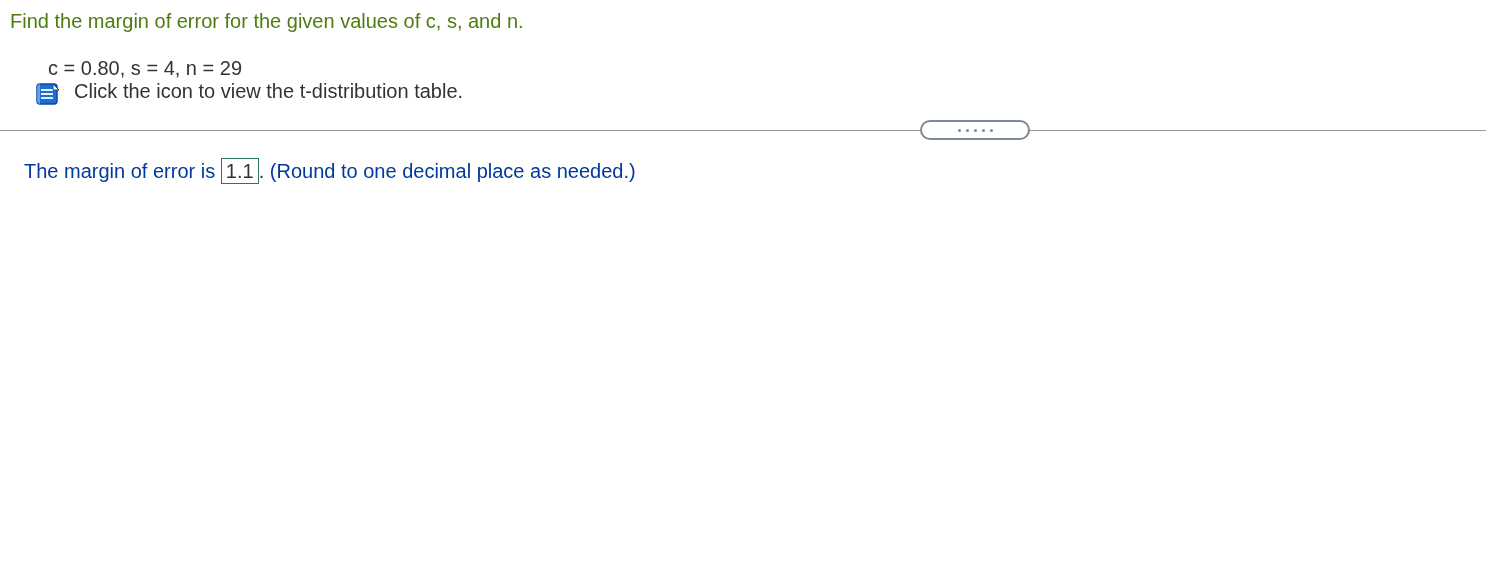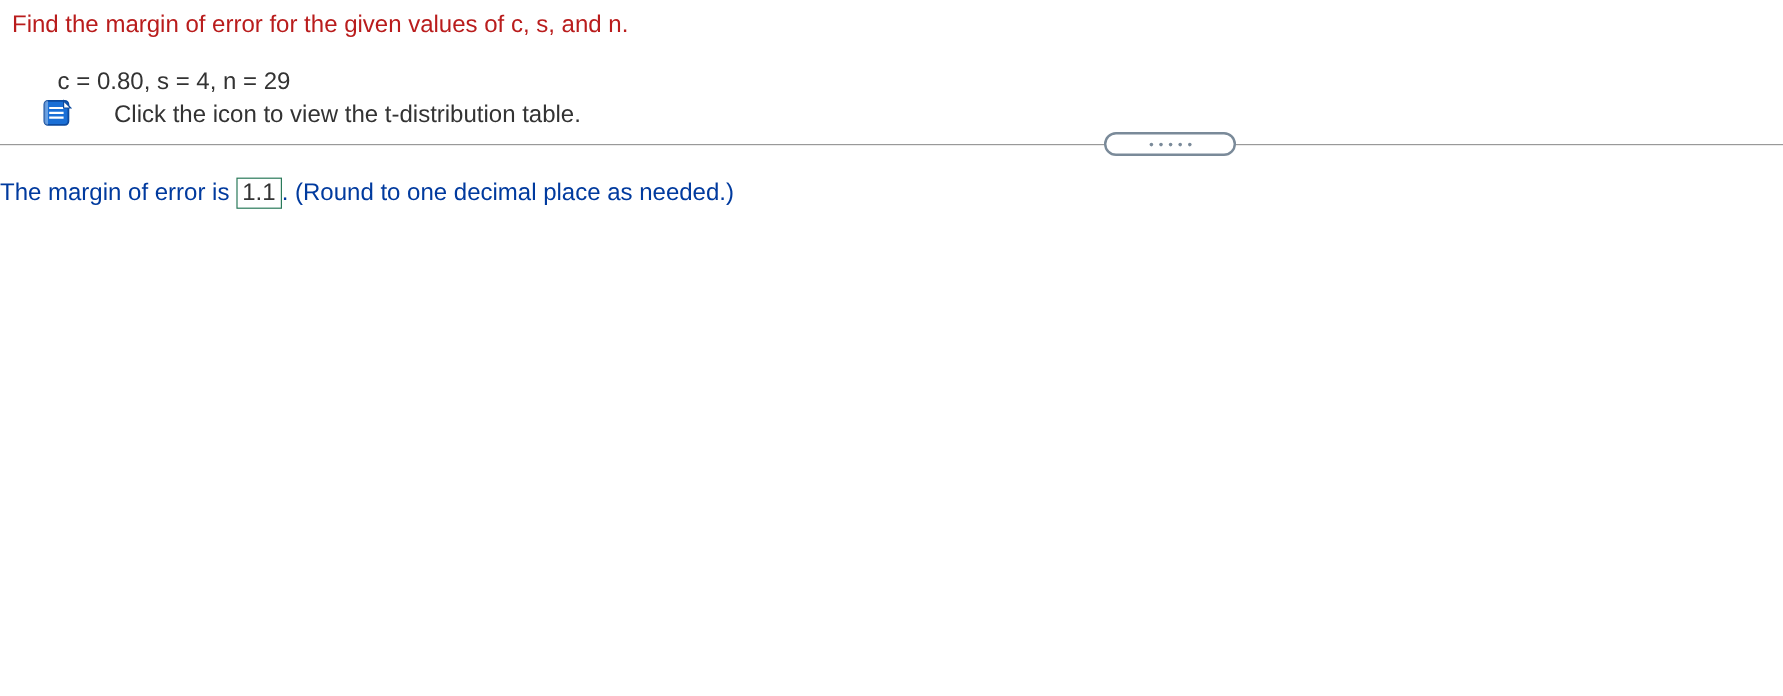"Find the margin of error" .prompt { color: #b91c1c -> #4d7c0f }
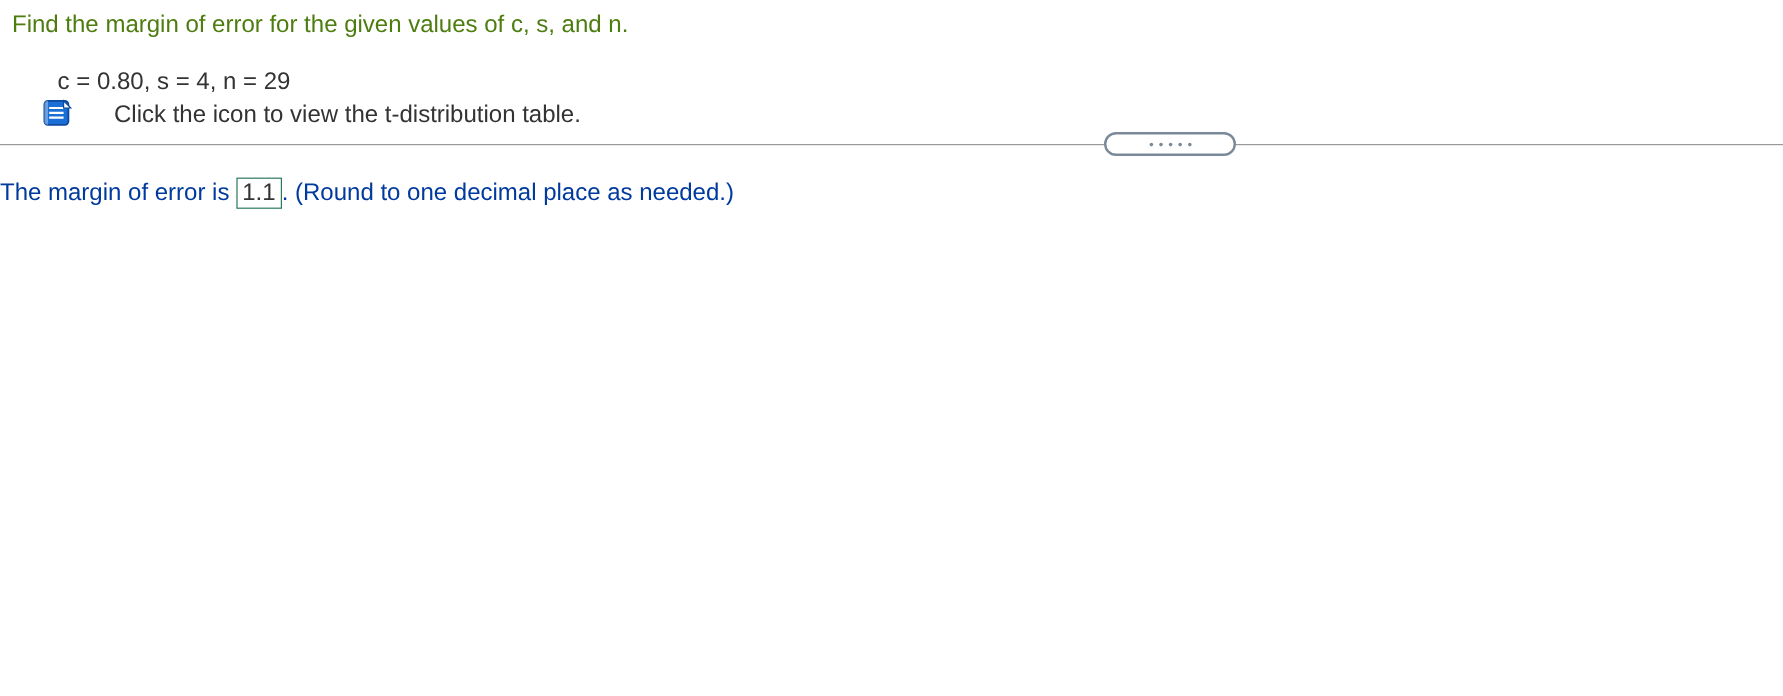"Click the icon to view" .icon-row { align-items: flex-end -> flex-start; gap: 21px -> none; margin-bottom: 2px -> 12px }
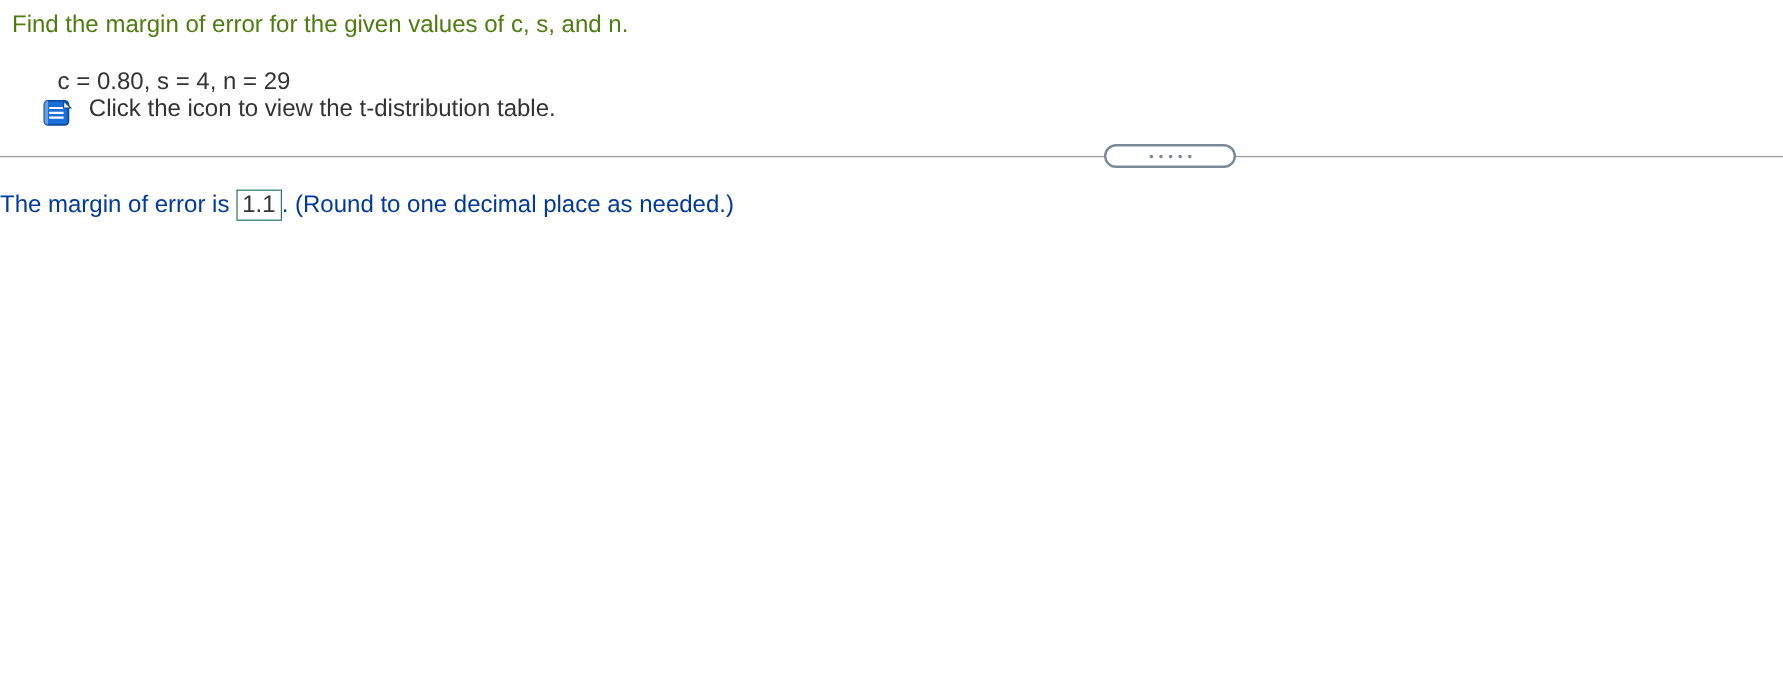"The margin of error is" .answer-area { padding: 18px 10px 0 0 -> 18px 10px 0 24px }
